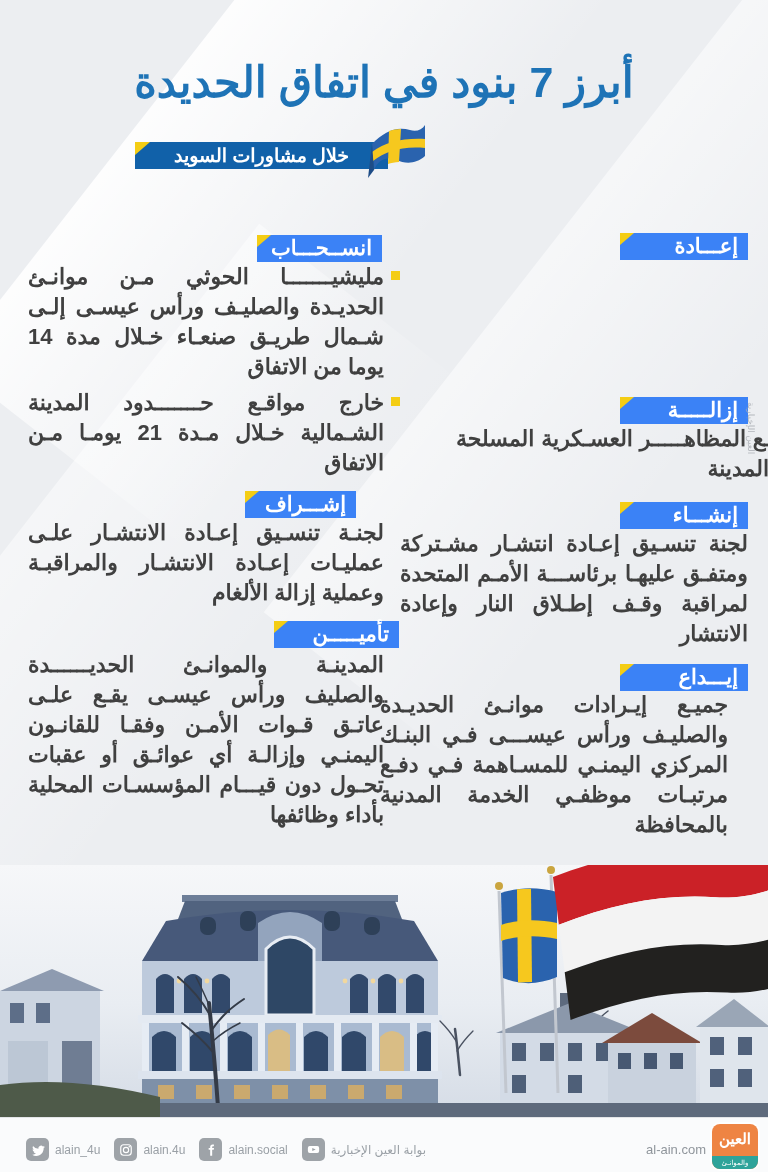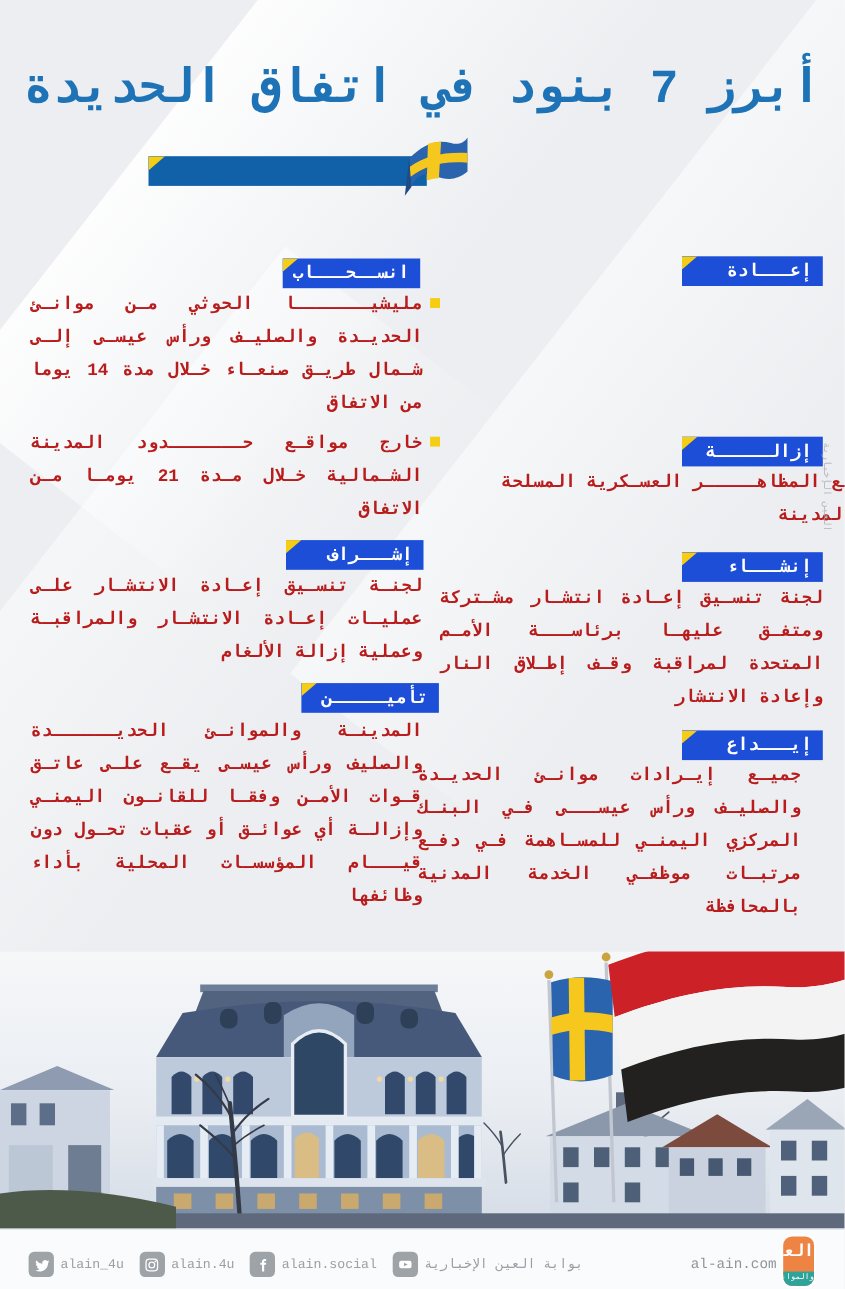"أبرز 7 بنود في اتفاق" .page { font-family: Liberation Mono, monospace -> Liberation Sans, sans-serif }
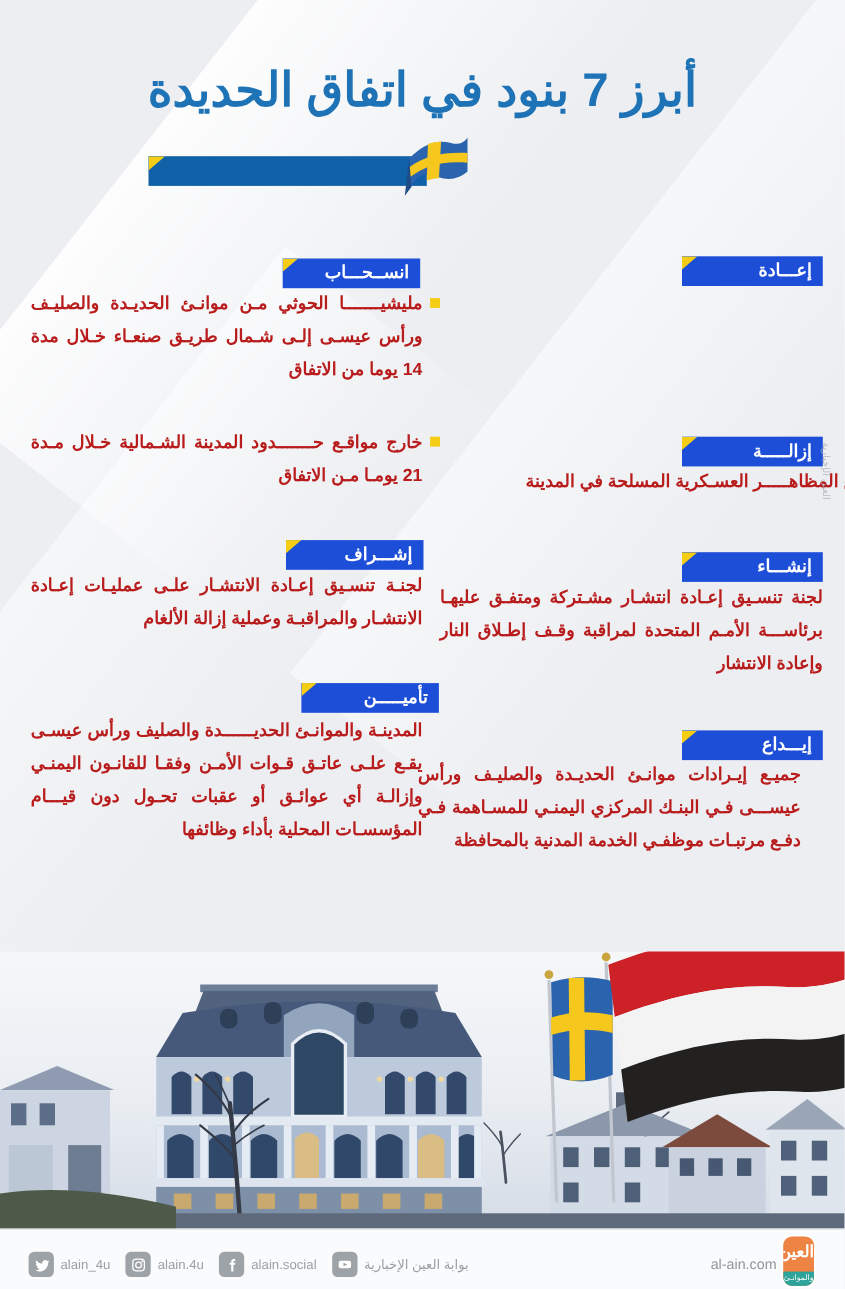"خلال مشاورات السويد" span { html: none -> <span>خلال مشاورات السويد</span> }
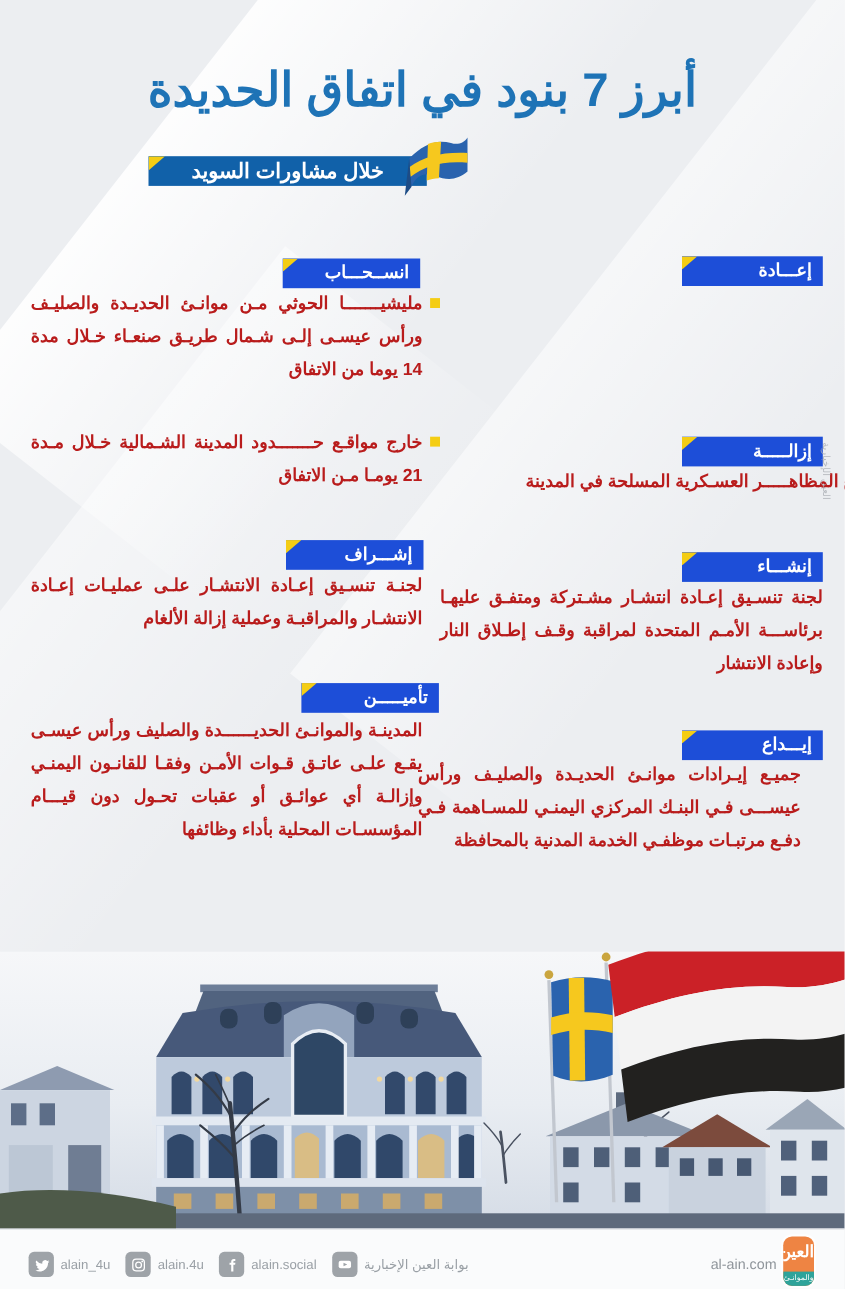"انســحـــاب" .bar { background: #1d4ed8 -> #3b82f6; font-size: 16px -> 21px }
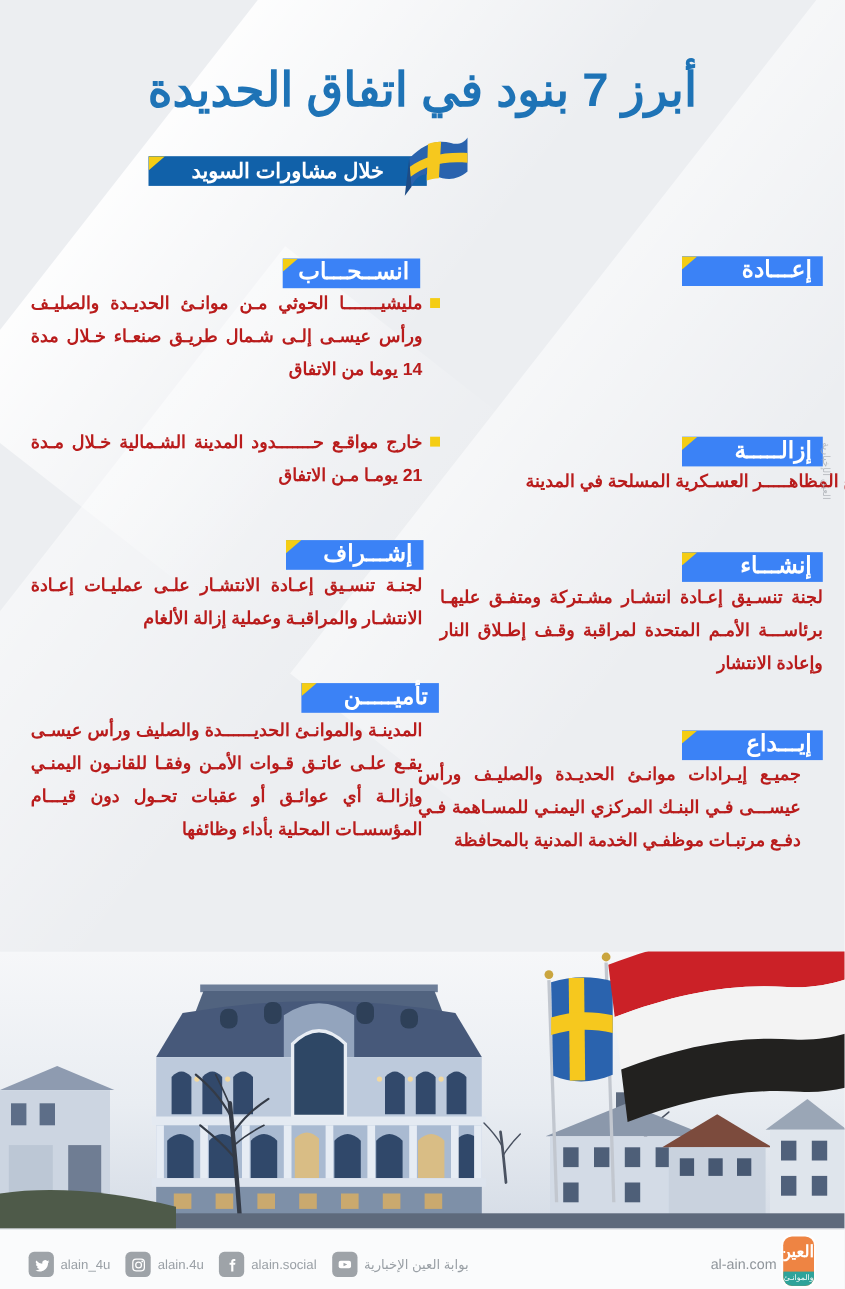"مليشيـــــــا الحوثي مـن موانـئ الحديـدة" .body-text { color: #b91c1c -> #404040; font-size: 16px -> 22px }
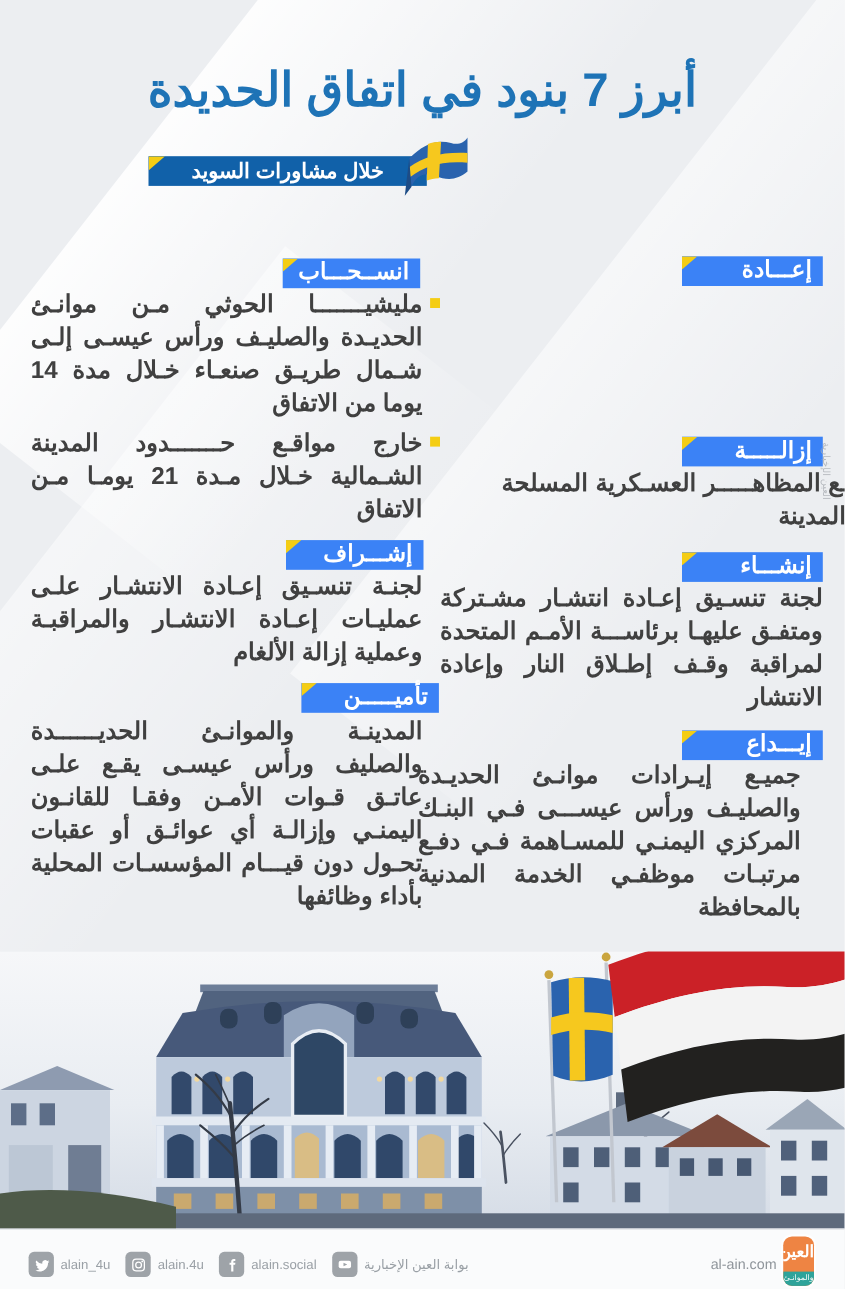"إشـــراف" div.bar { left: 260px -> 245px; width: 125px -> 111px }
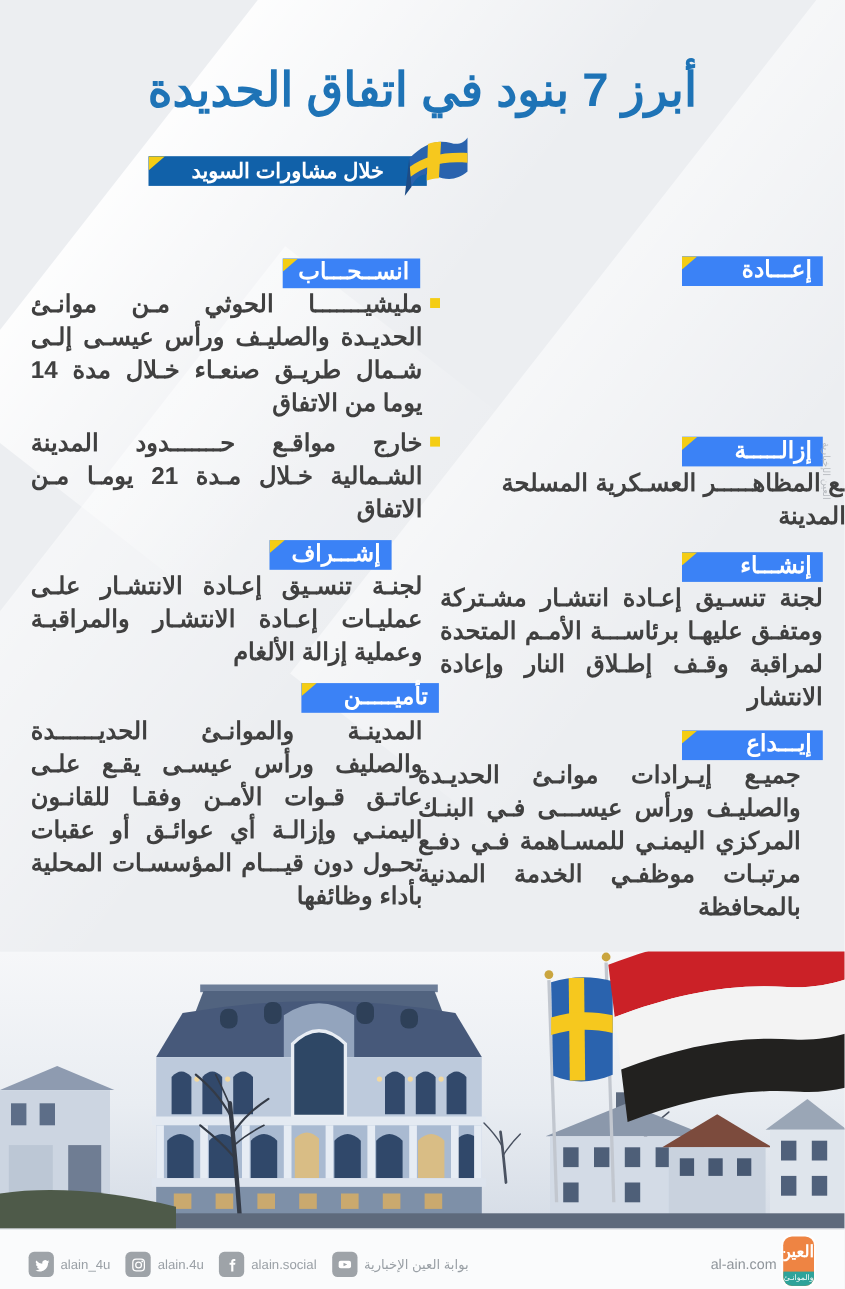"العين" .brand-logo { width: 28px -> 46px }
